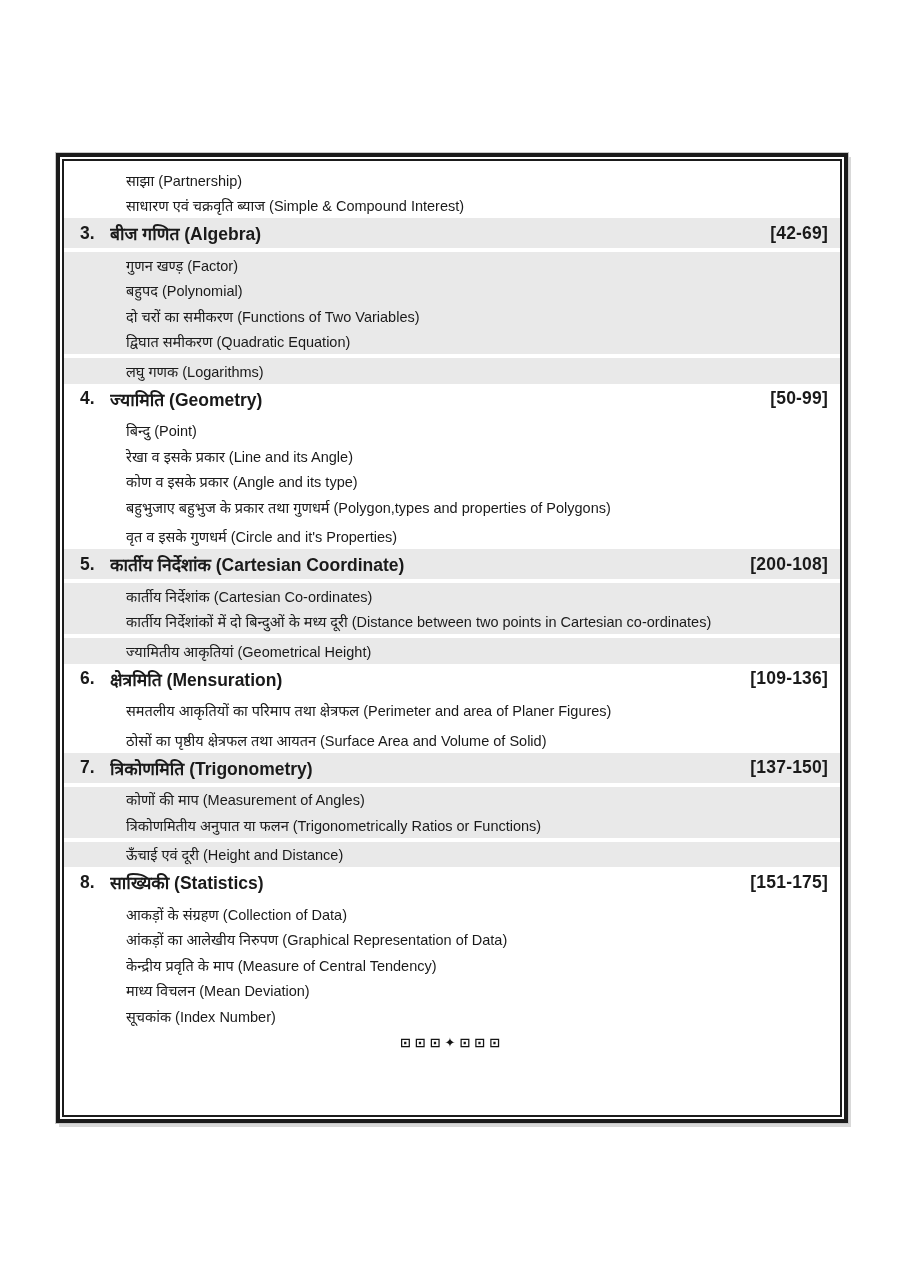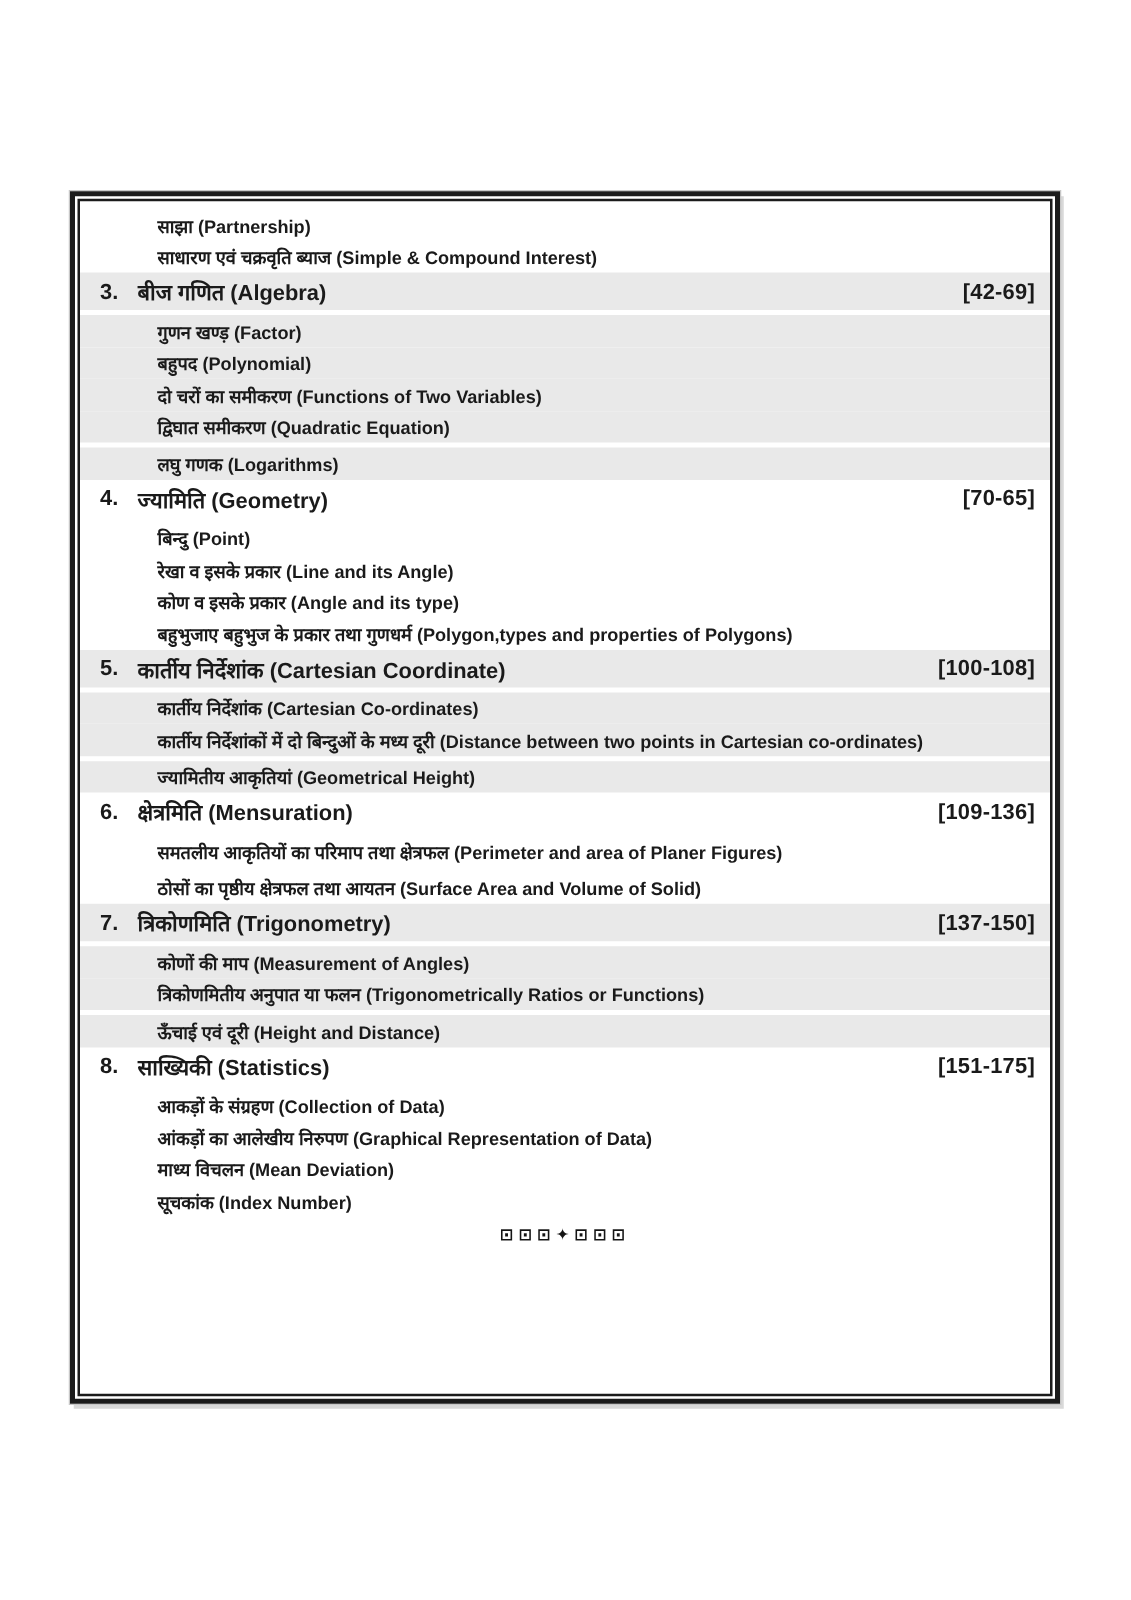"साझा (Partnership)" .row.item { font-weight: 700 -> 400 }
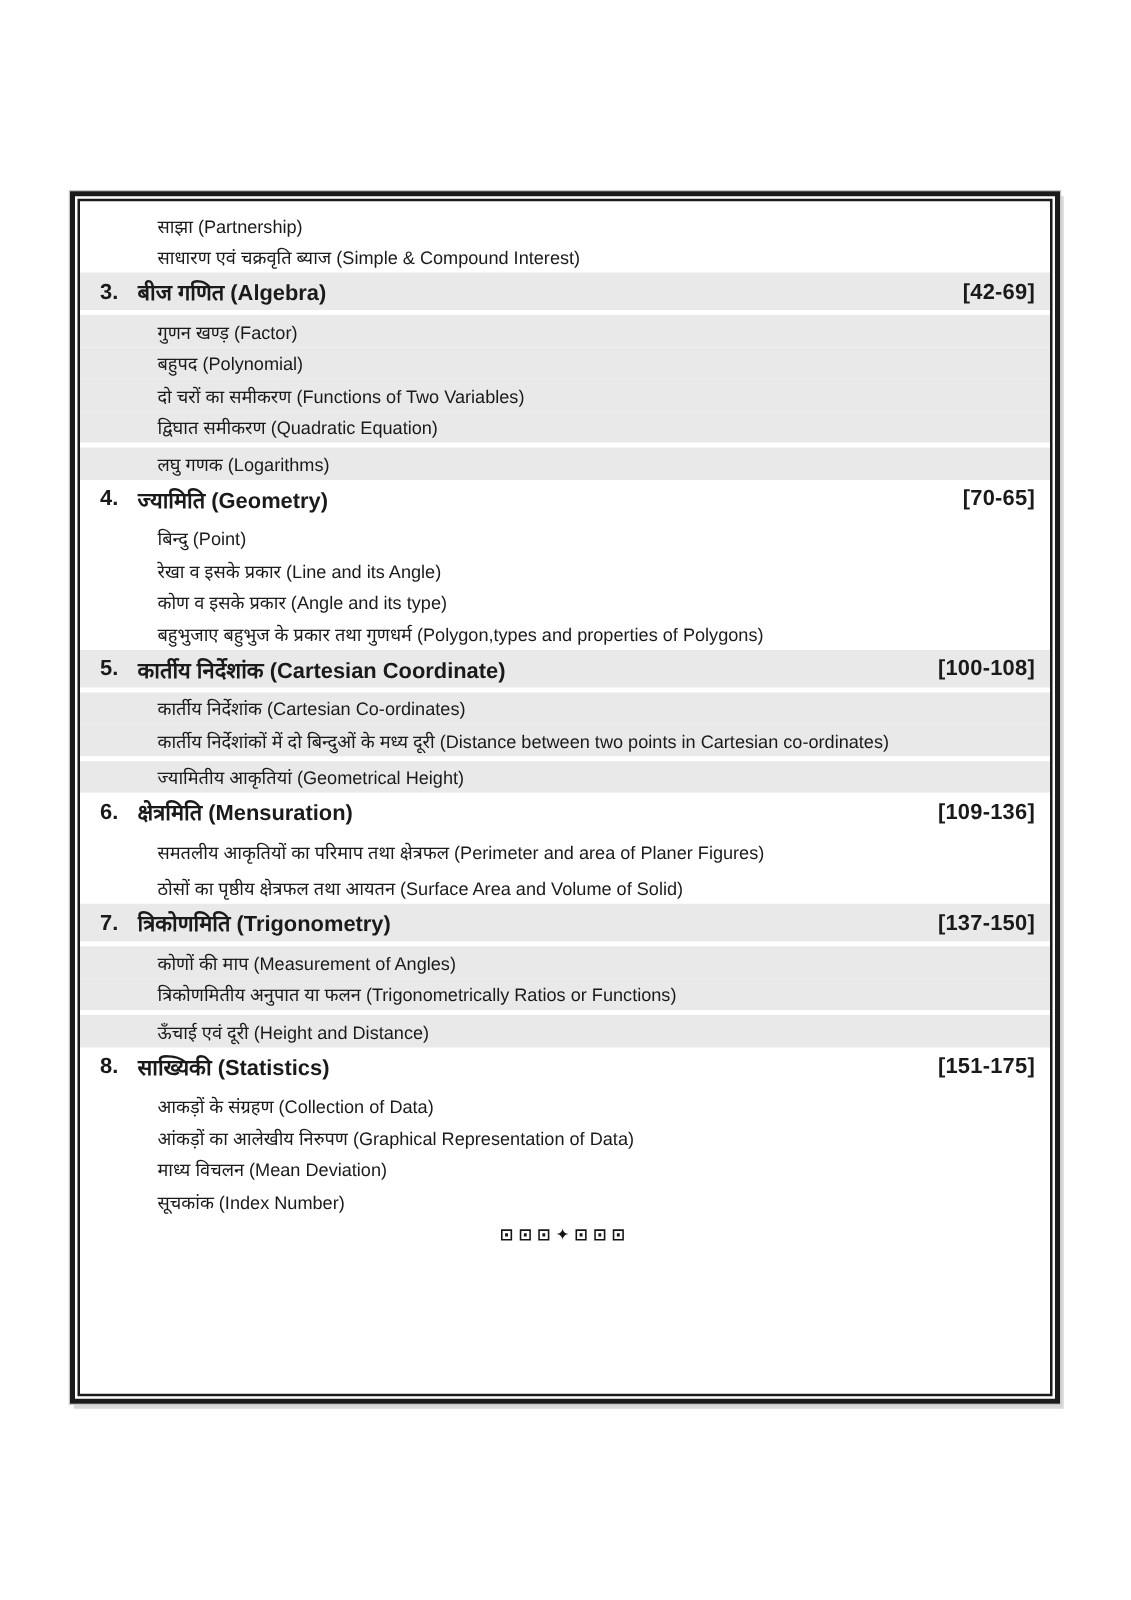"[70-65]" span.pages { text: 70-65 -> 50-99 }
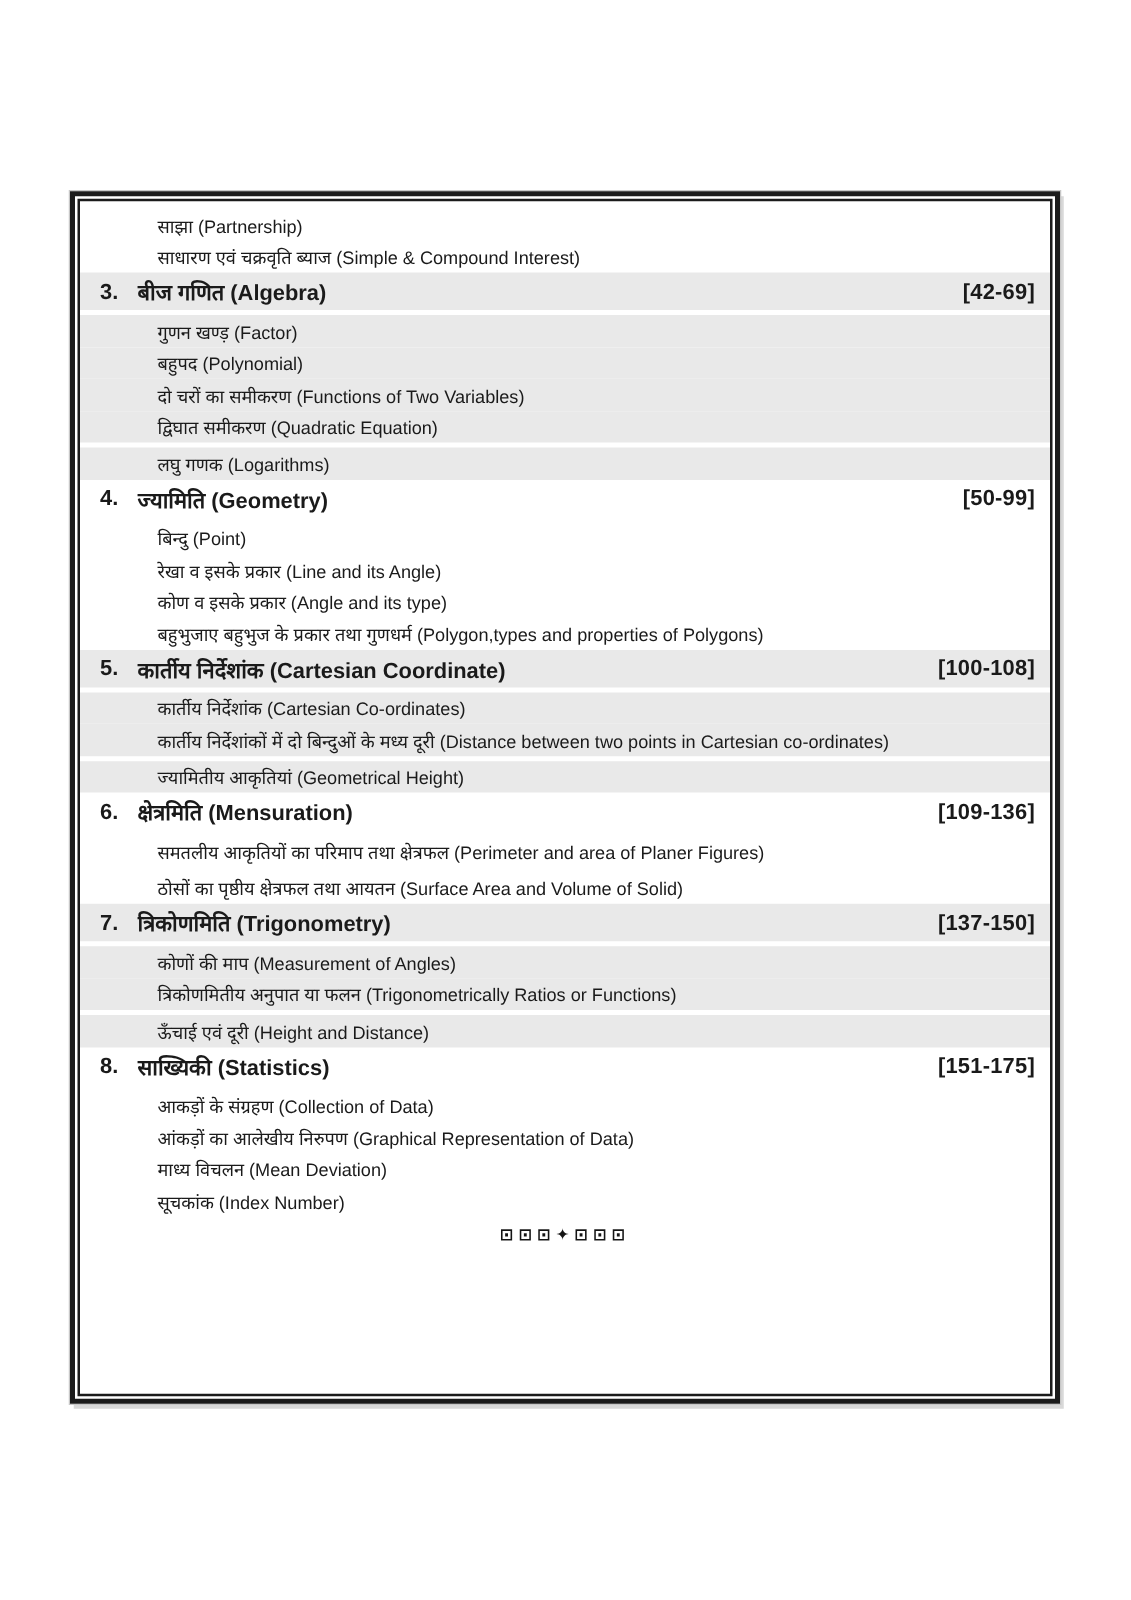"वृत व इसके गुणधर्म (Circle" div.row { html: none -> <div> <span>वृत व इसके गुणधर्म (Circle and it's Properties)</span> </div> }
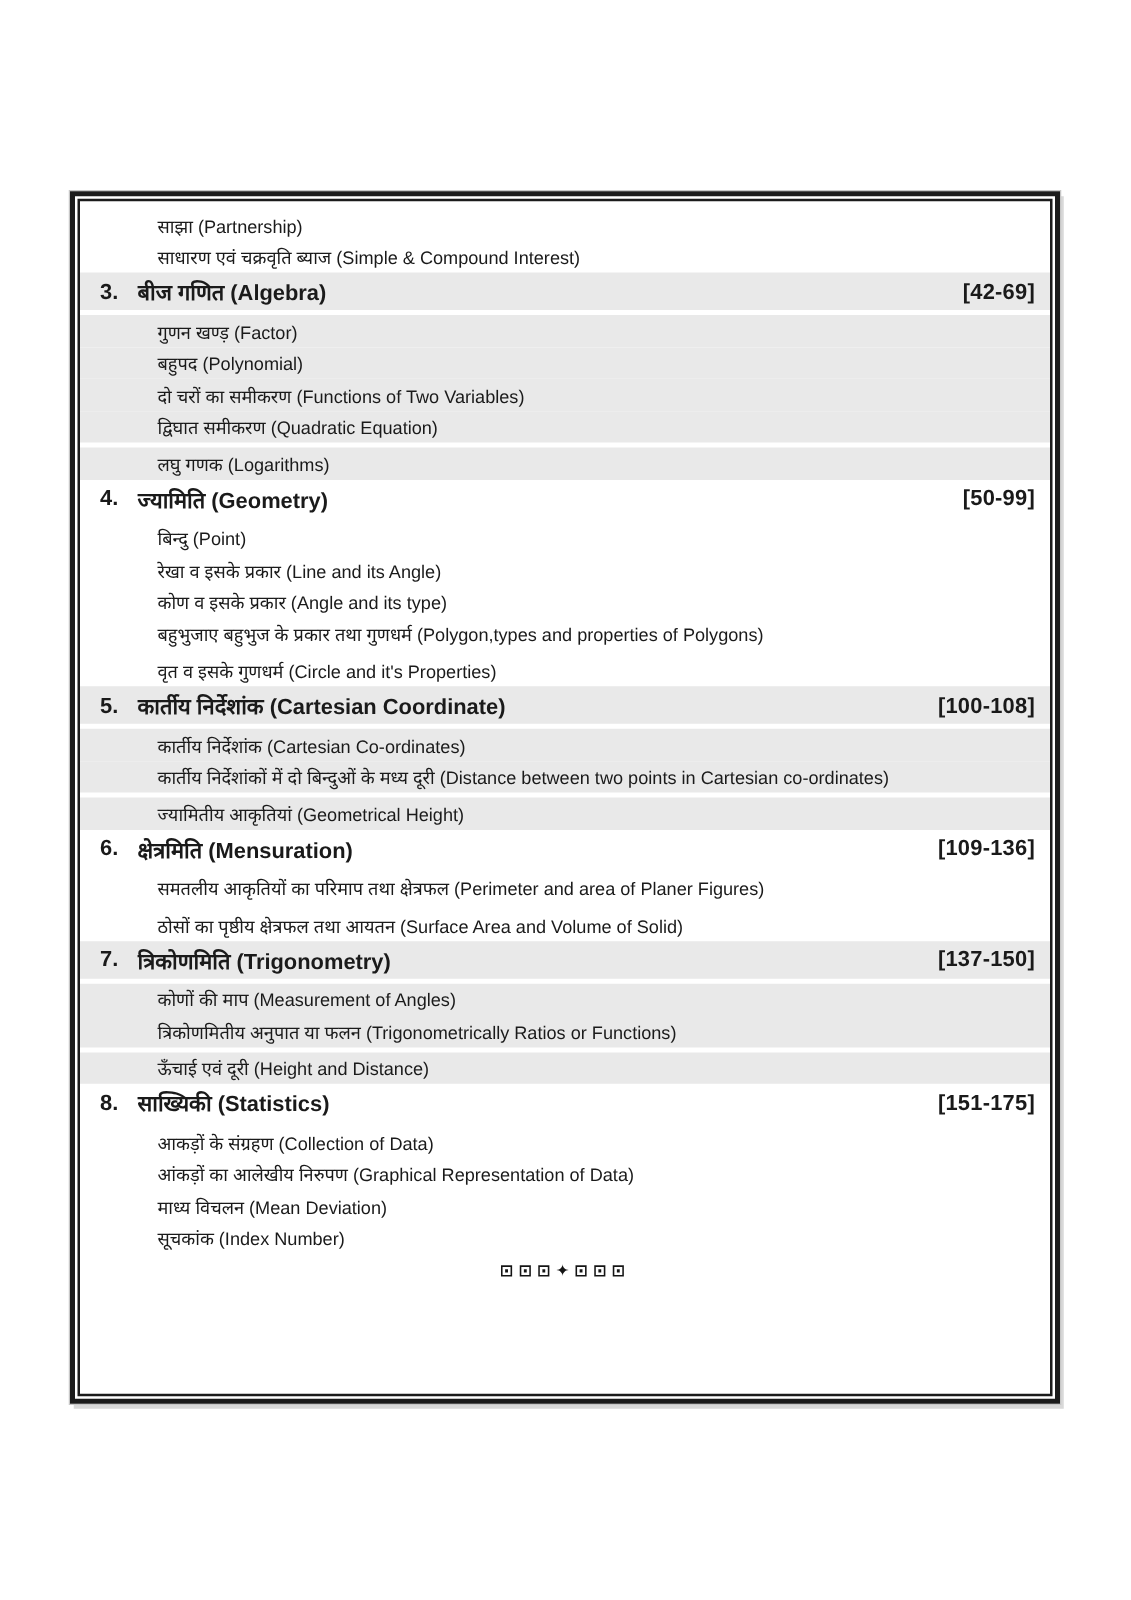"[100-108]" span.pages { text: 100-108 -> 200-108 }
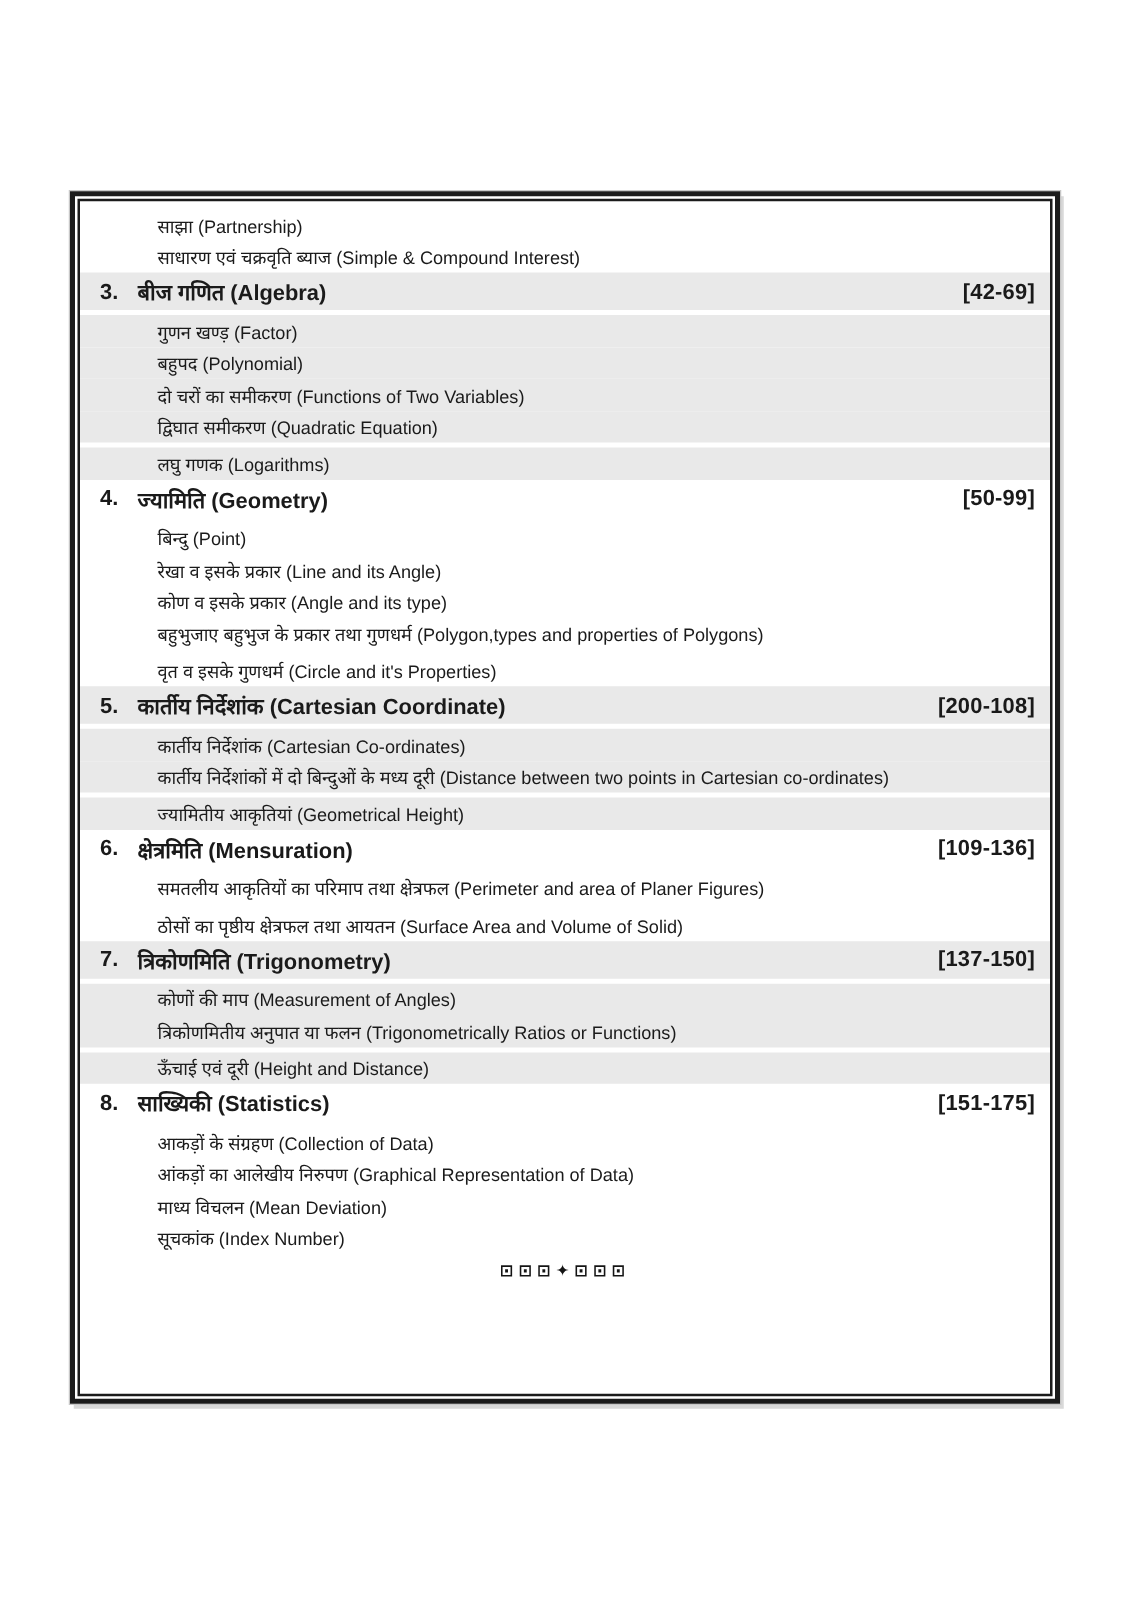"केन्द्रीय प्रवृति के माप (Measure" div.row { html: none -> <div> <span>केन्द्रीय प्रवृति के माप (Measure of Central Tendency)</span> </div> }
